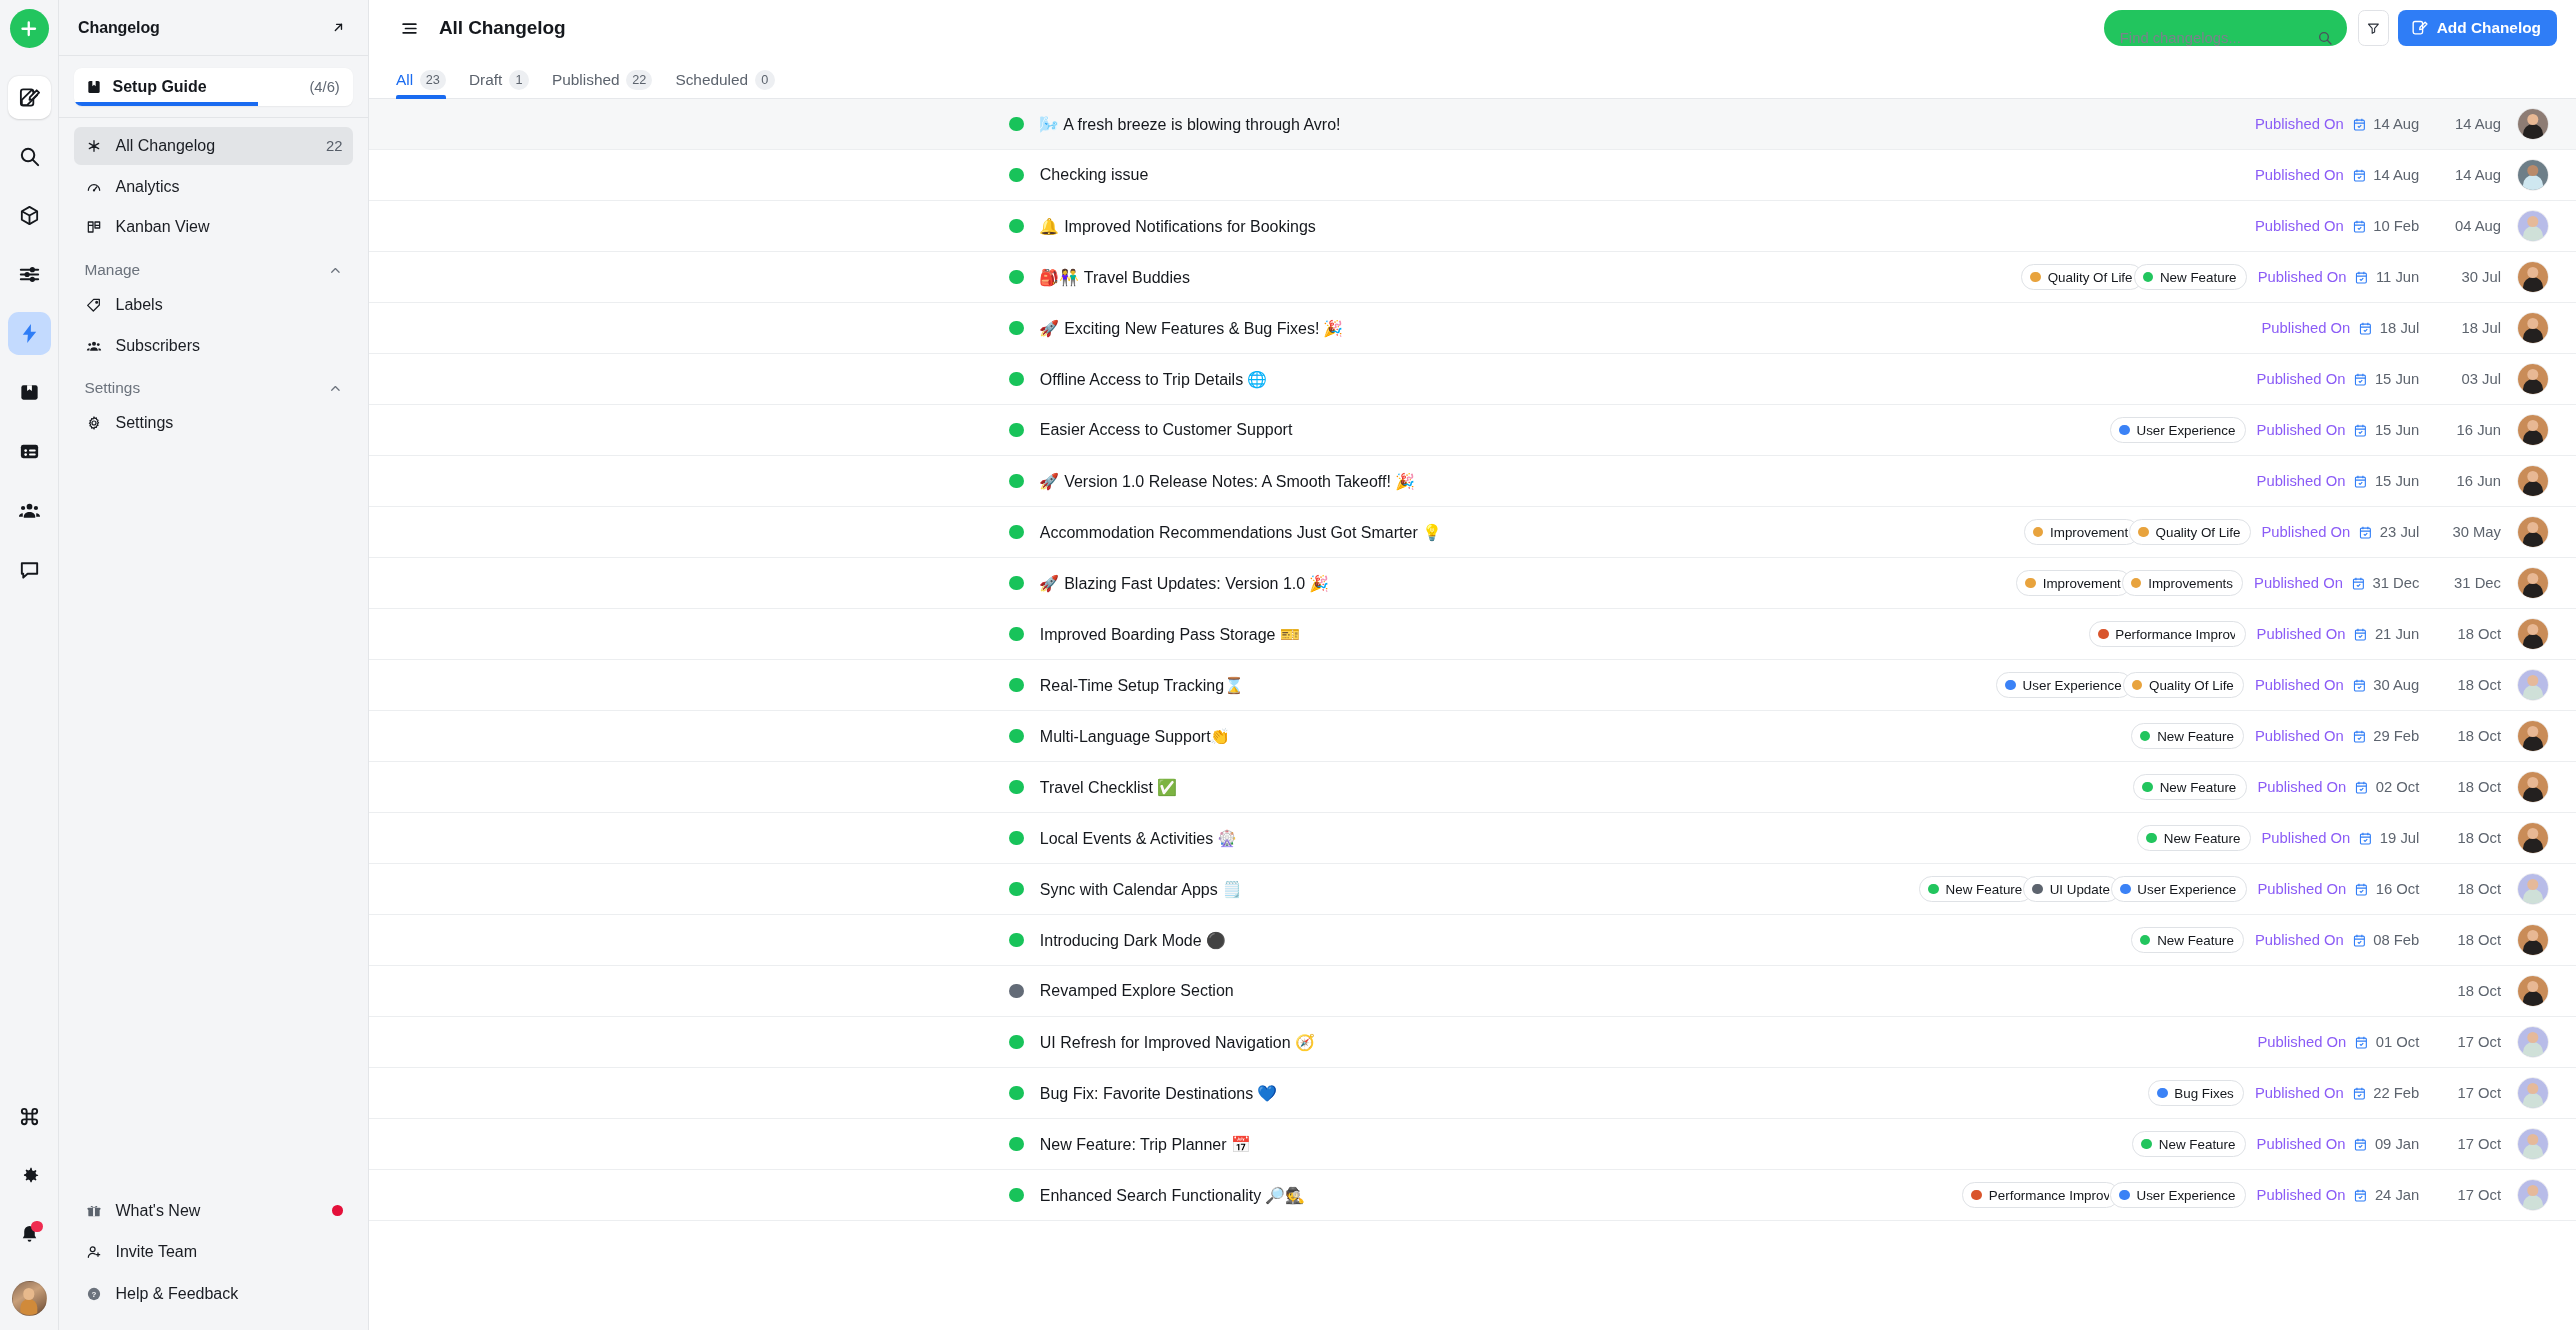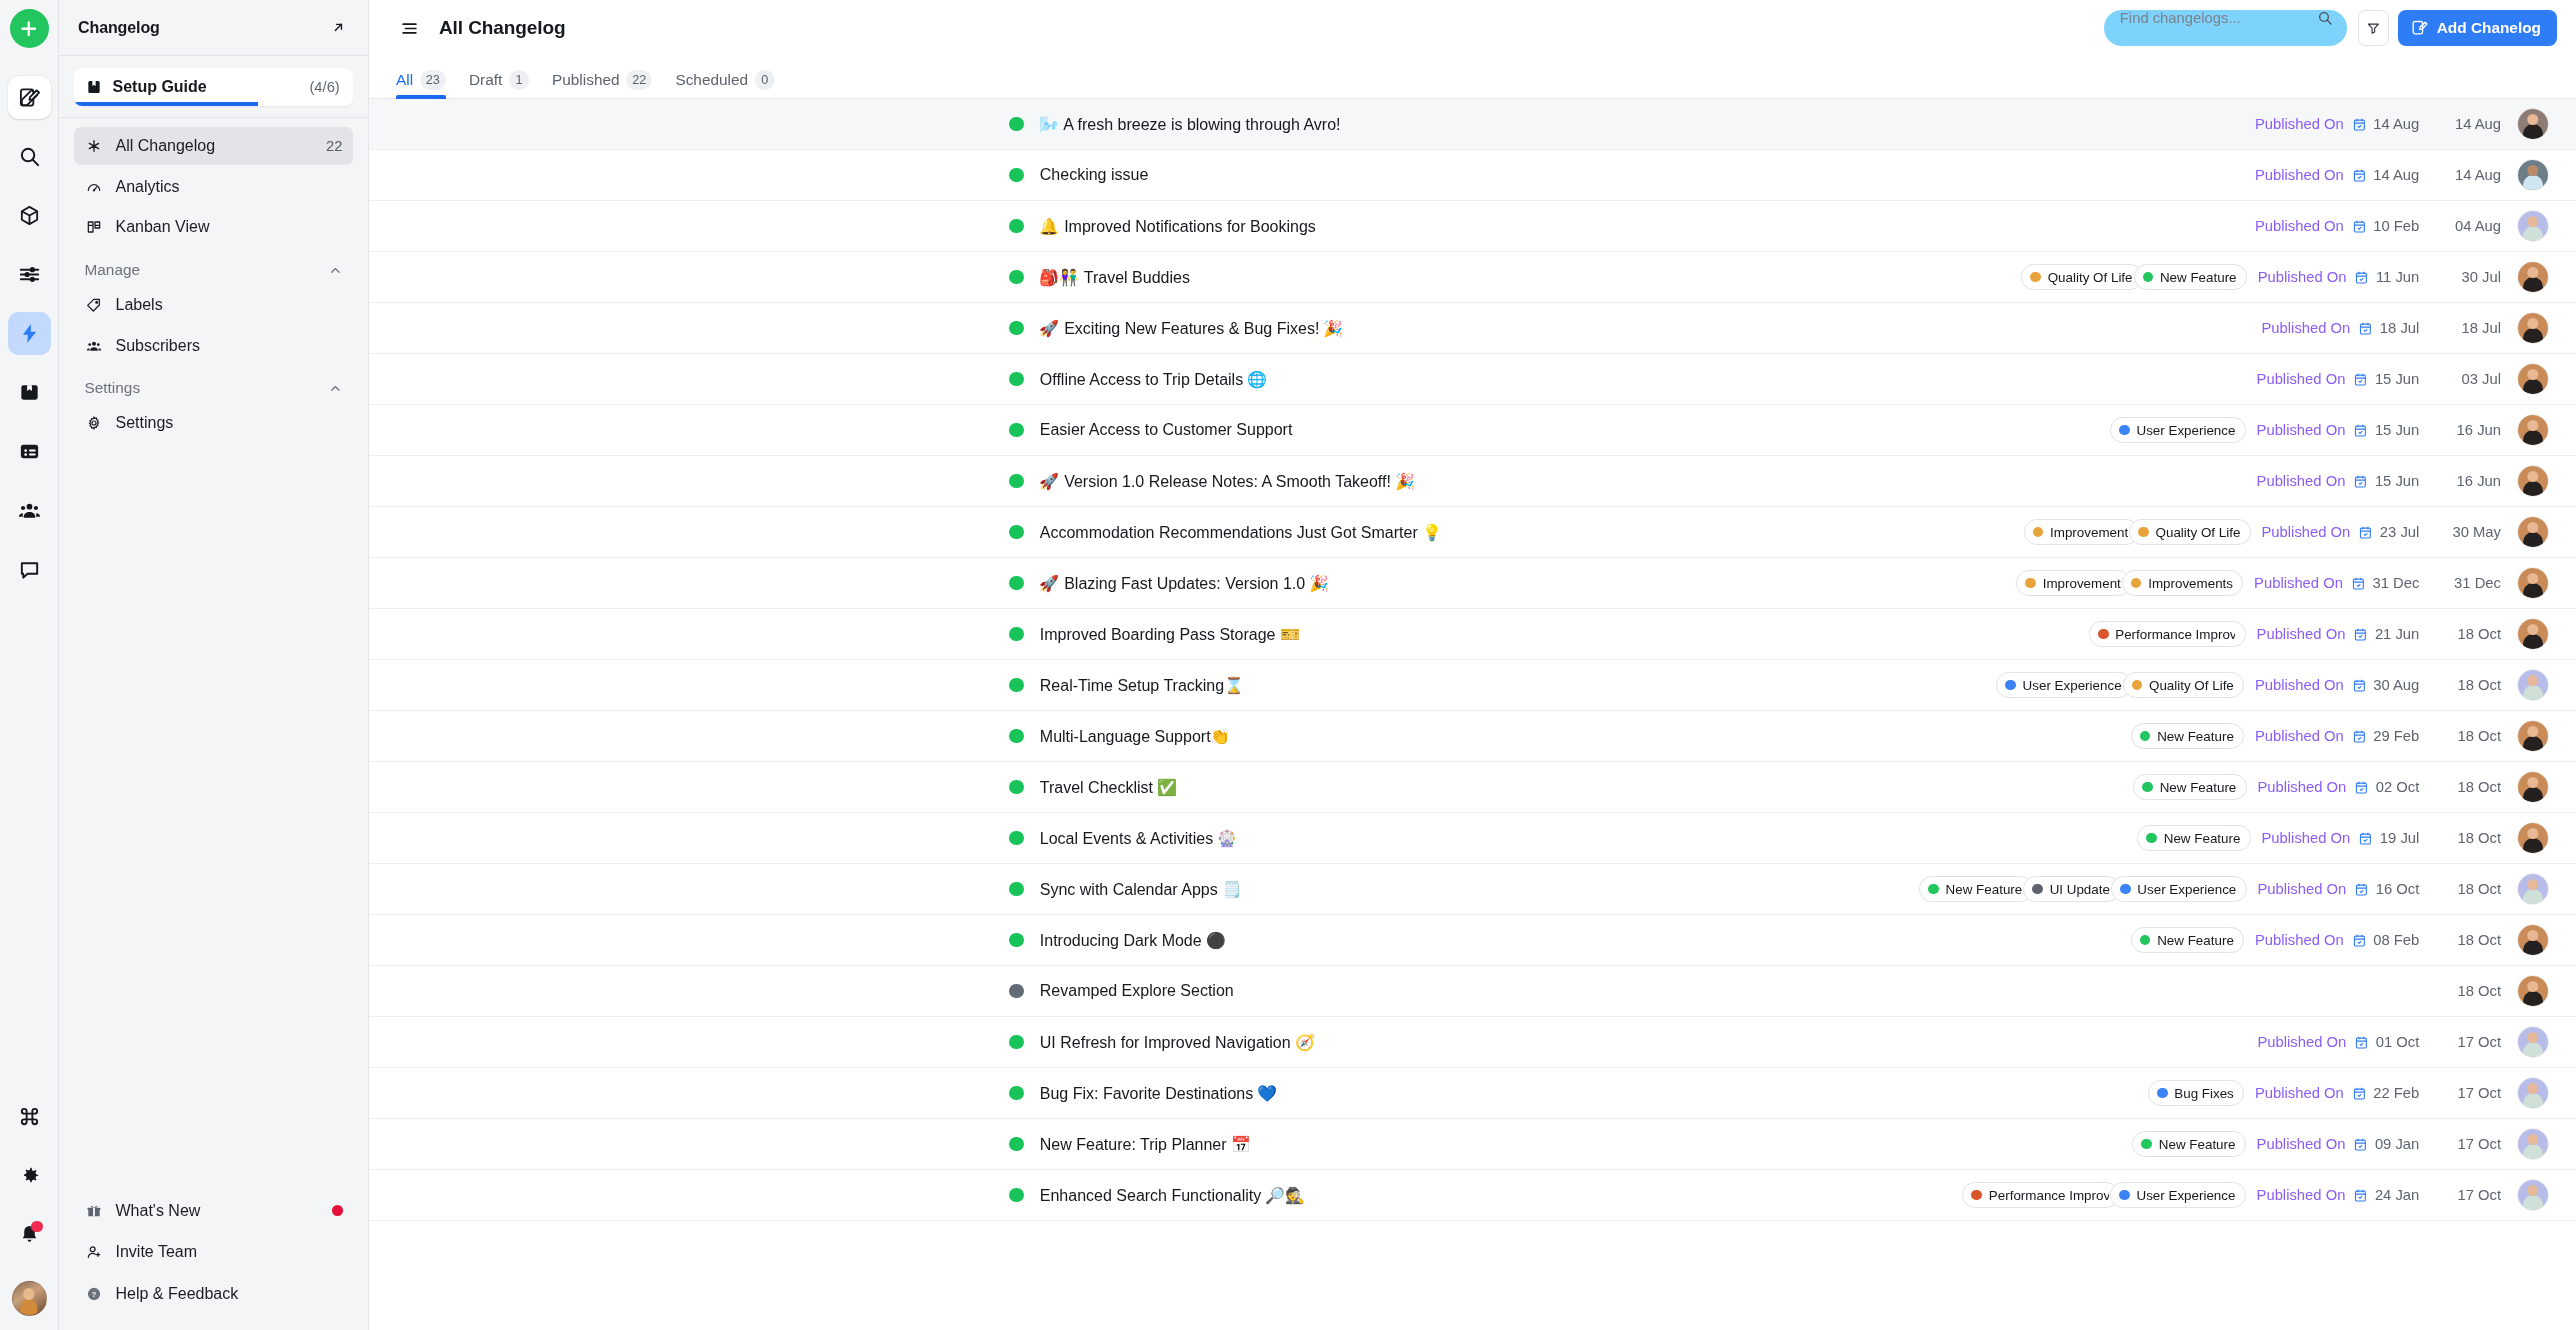"Find changelogs..." .search { align-items: flex-start -> flex-end; background: #7dd3fc -> #22c55e }
